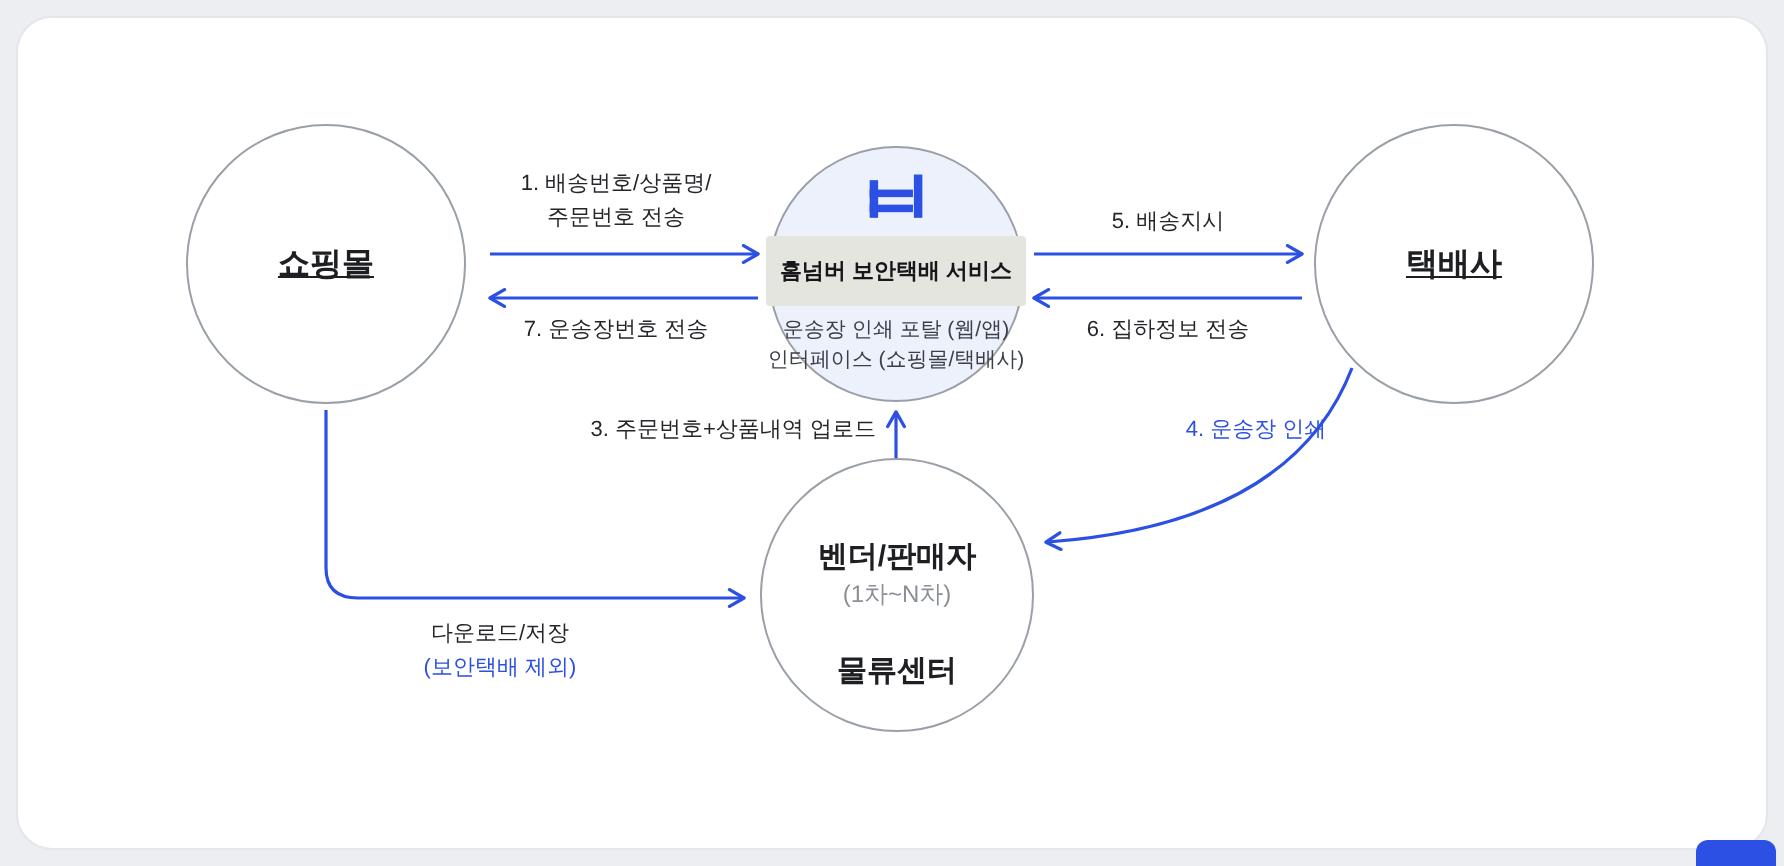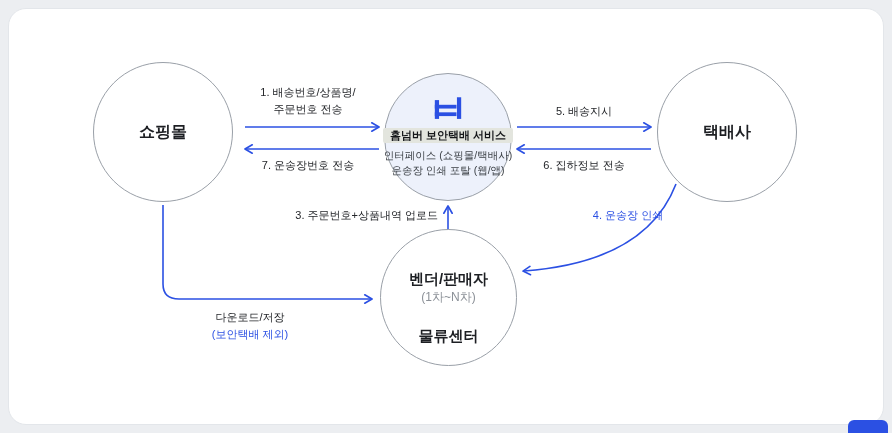"쇼핑몰" .node-label { text-decoration: none -> underline }
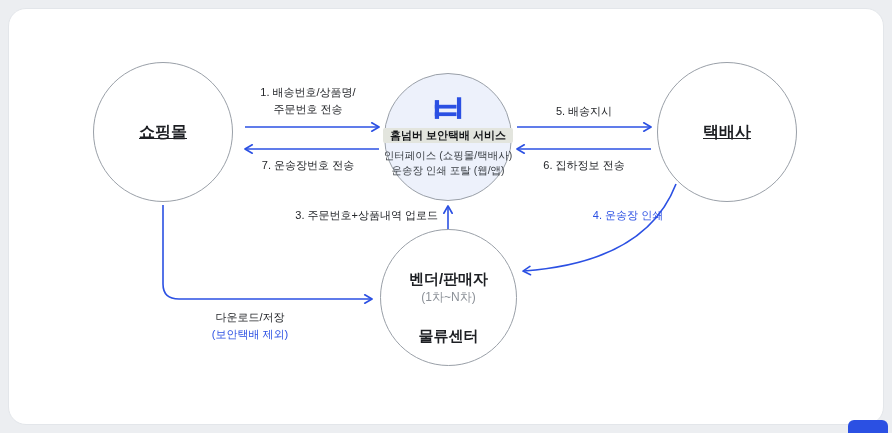"홈넘버 보안택배 서비스" .svc-title { padding: 0 7px -> 10px 7px }
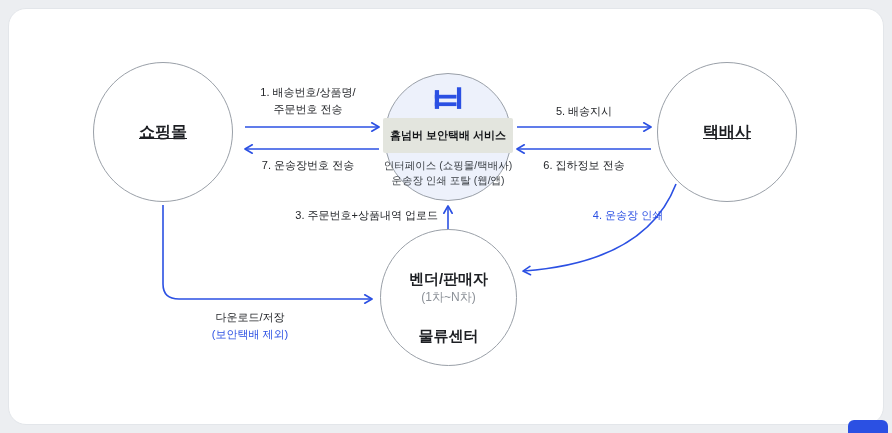"인터페이스 (쇼핑몰/택배사)" div.svc-sub { order: before "운송장 인쇄 포탈 (웹/앱)" -> after "운송장 인쇄 포탈 (웹/앱)" }
